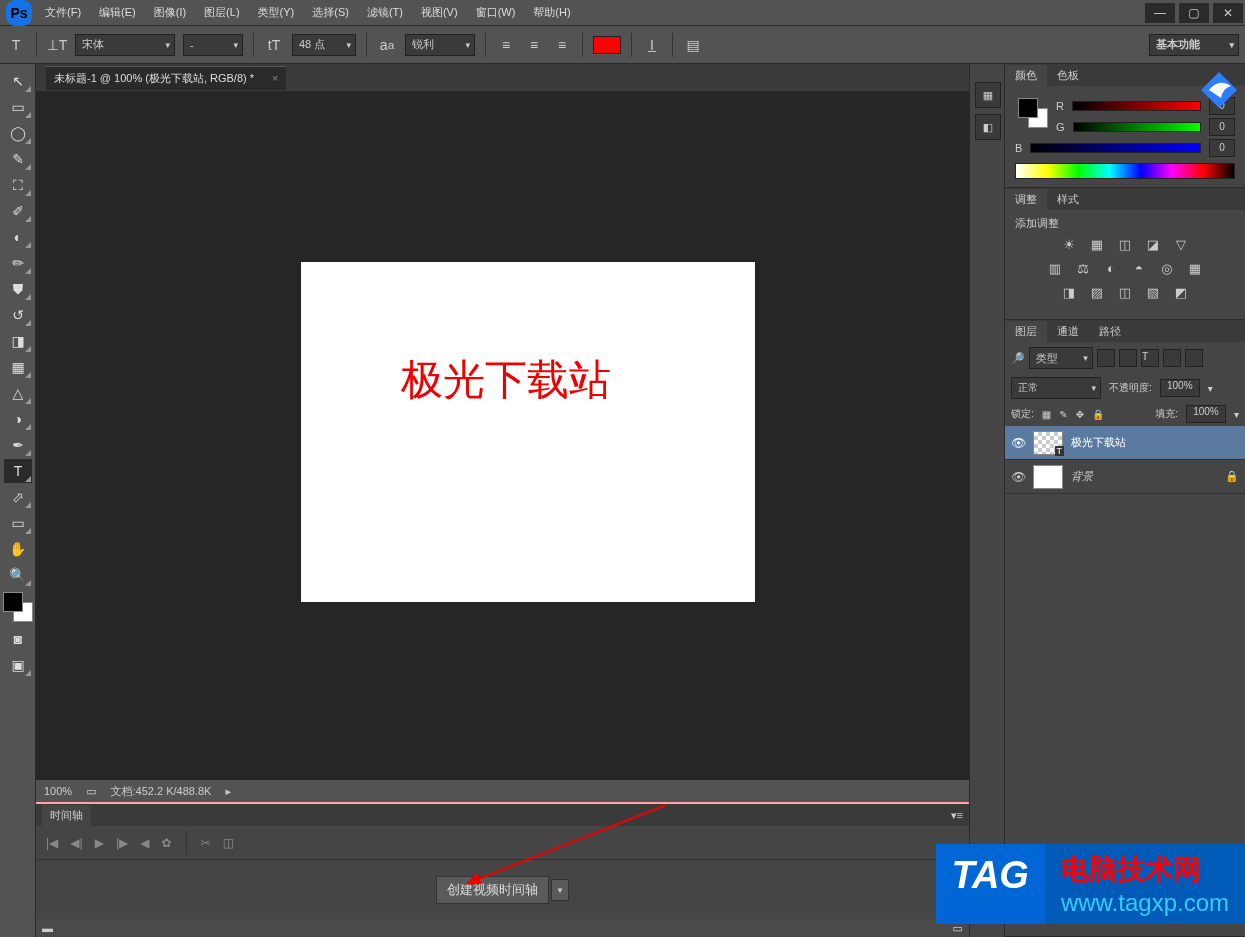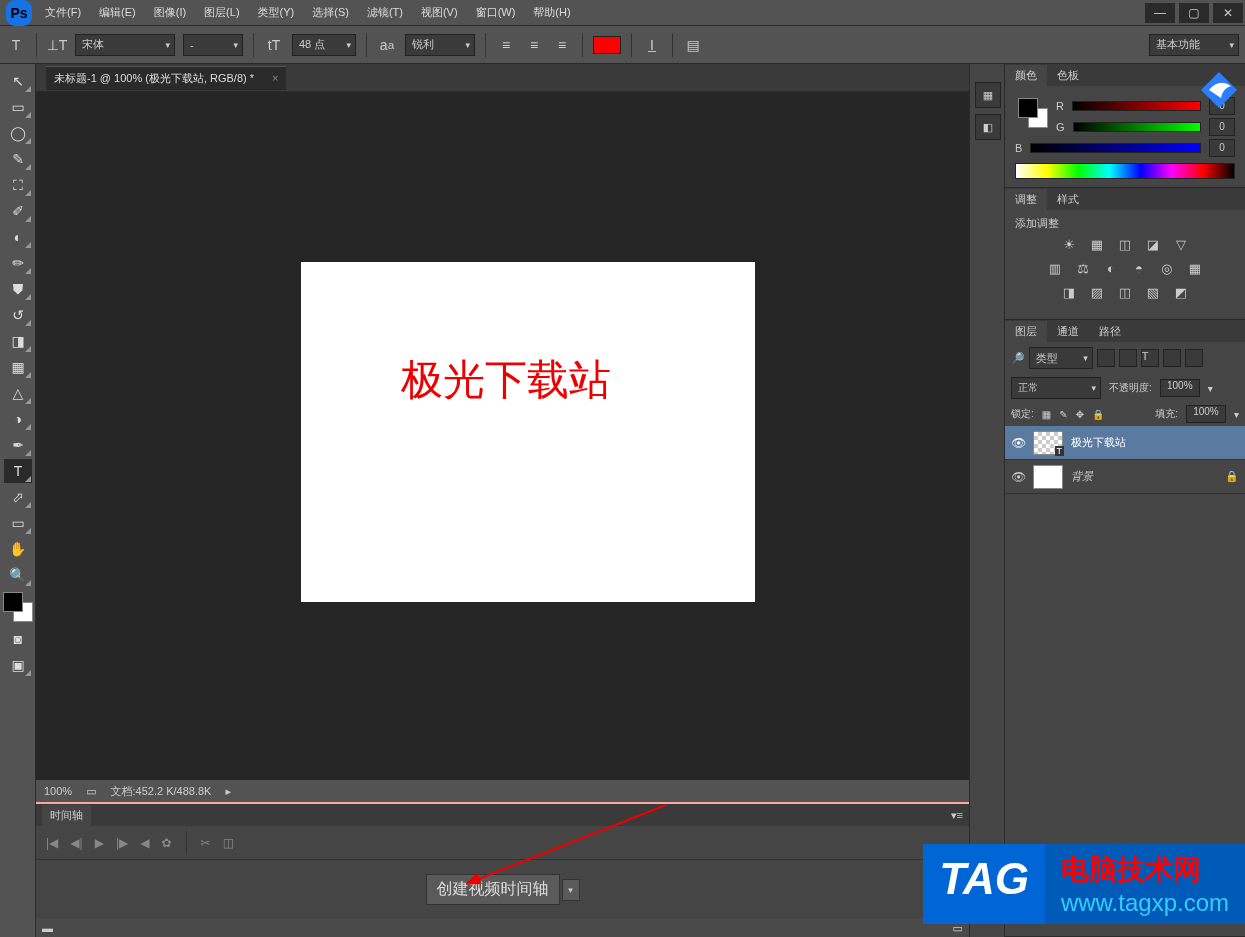"基本功能" .workspace-sel { font-weight: none -> bold }
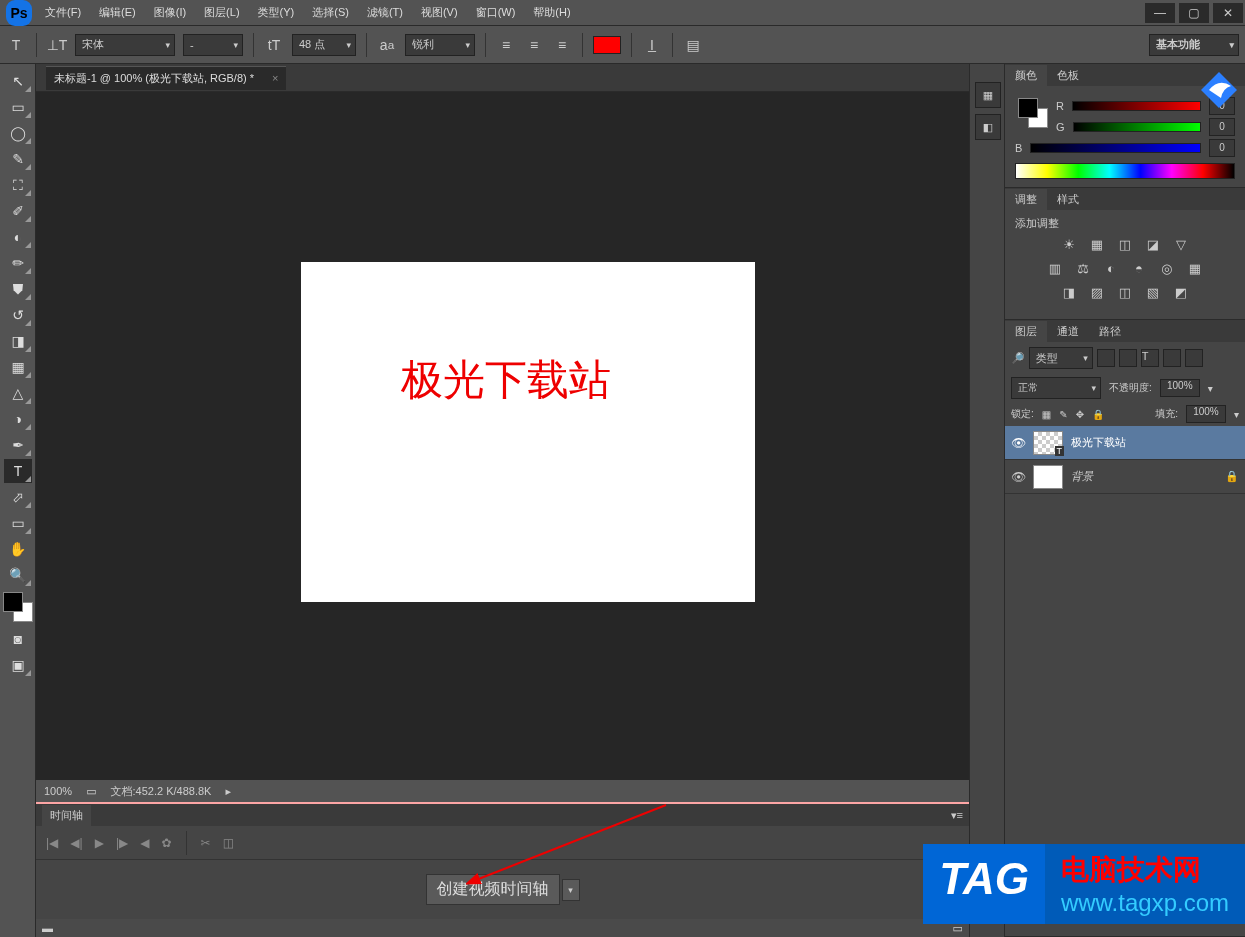"创建视频时间轴" .tl-create-btn { font-size: 16px -> 13px }
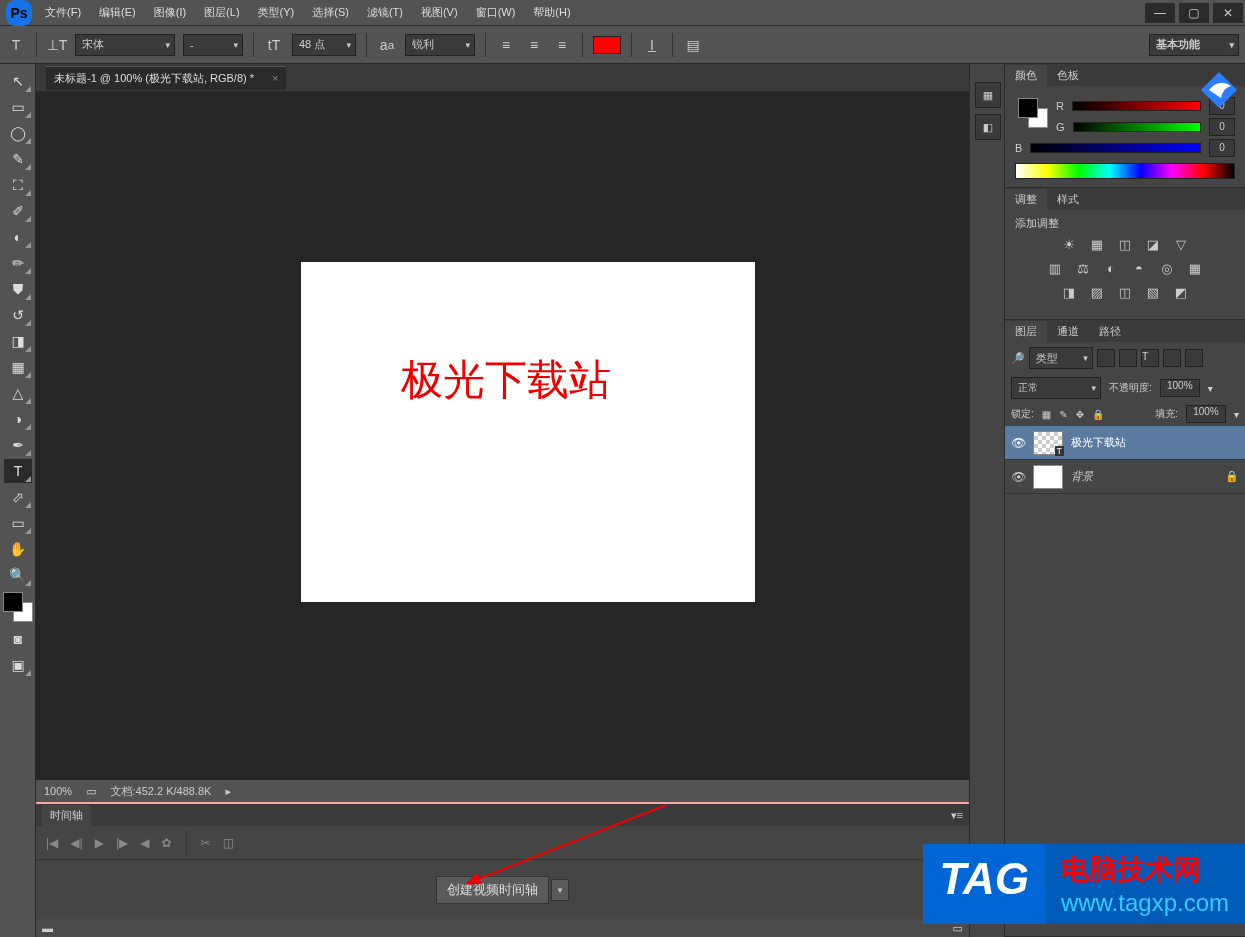"TAG" .tag-box { font-size: 44px -> 38px }
